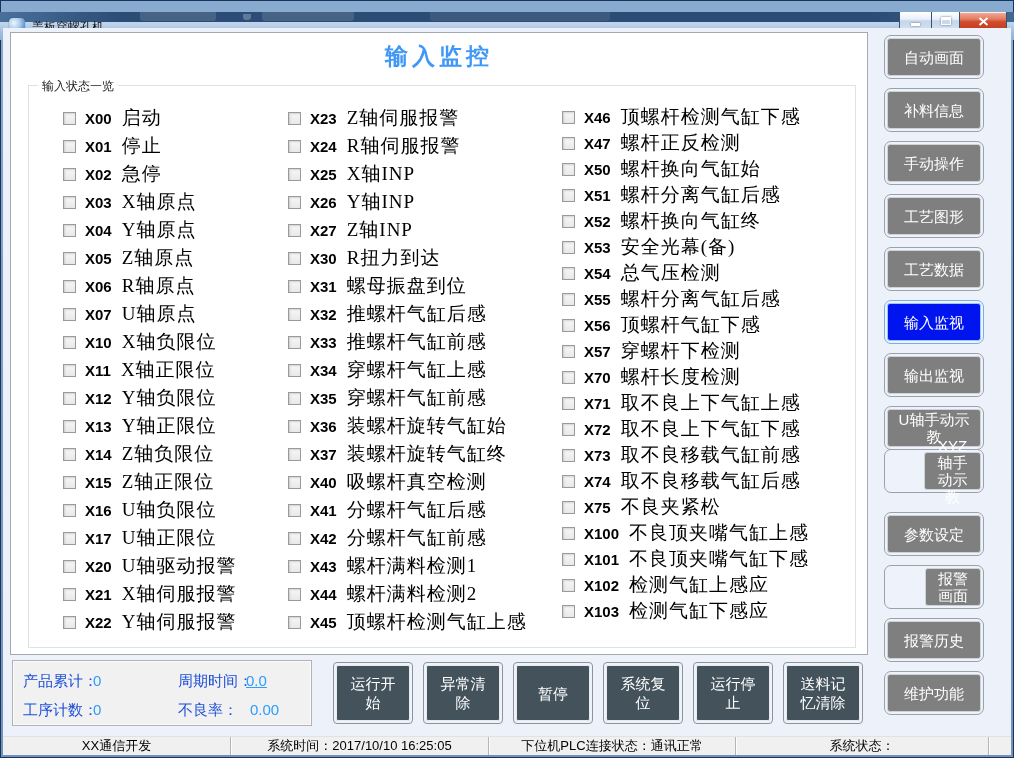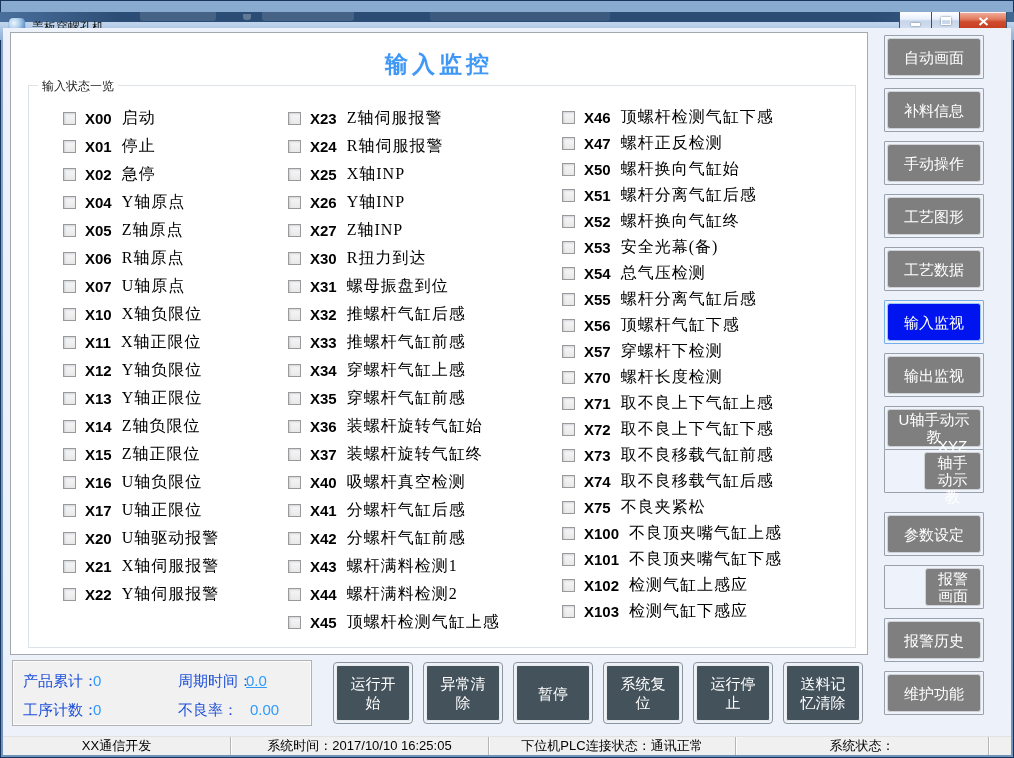"输入监控" .page-title { margin-top: 8px -> none }
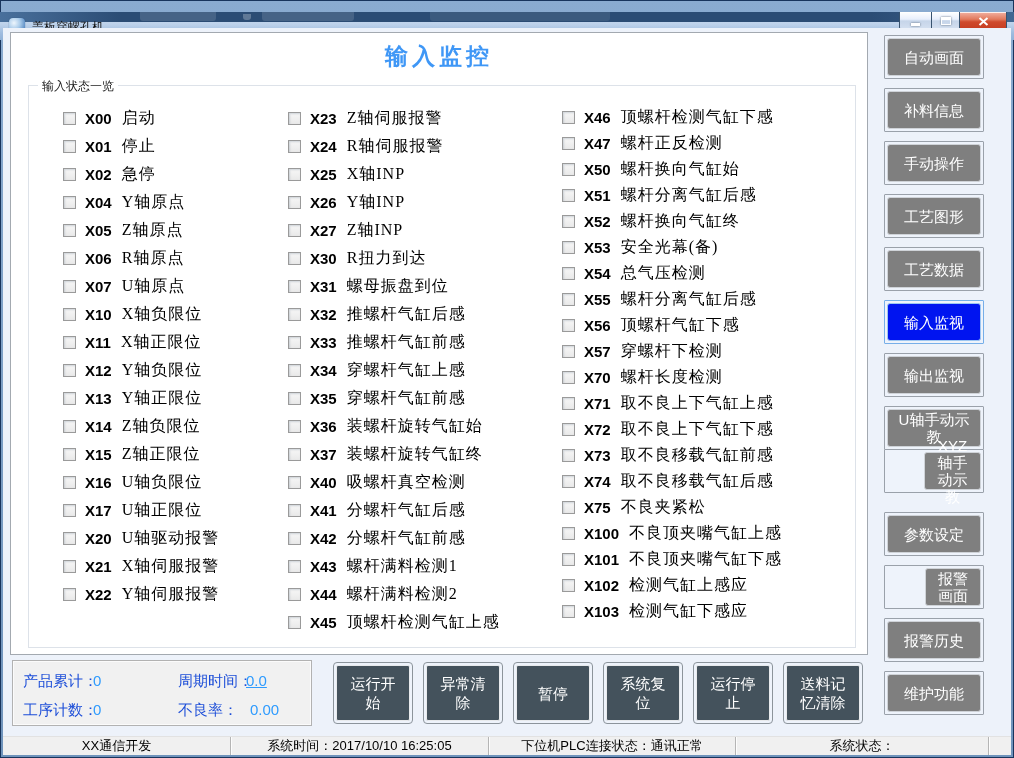"自动画面" .nav-item { border-radius: 1px -> 7px }
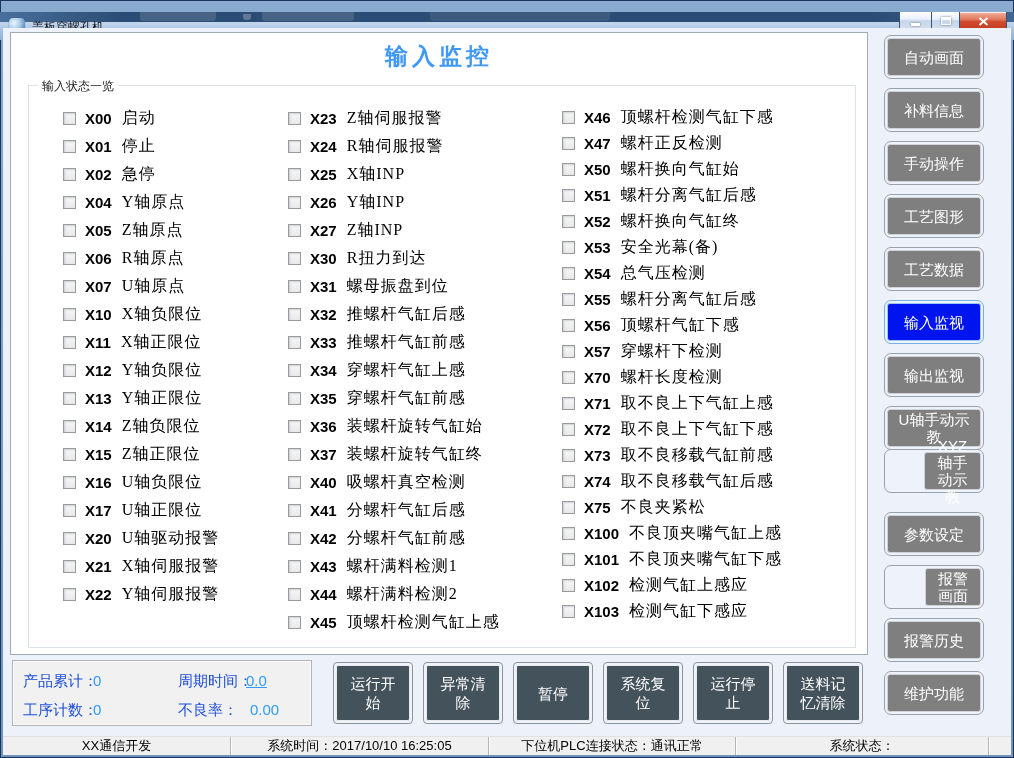"启动" .lbl { font-size: 16px -> 19px }
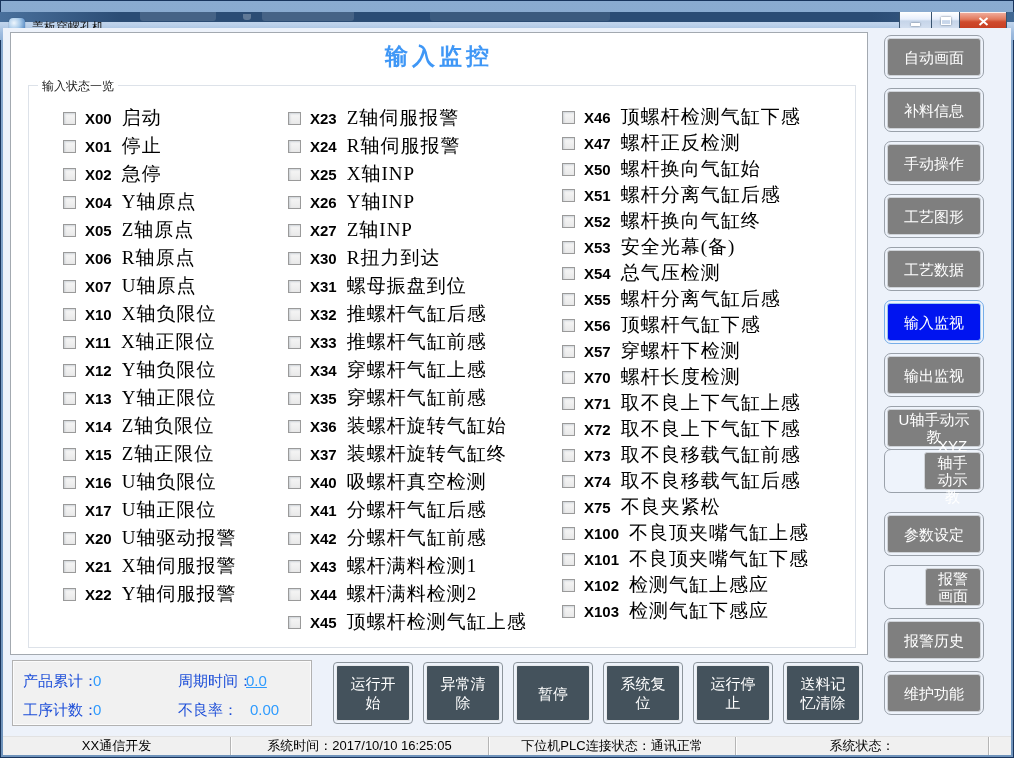"X03" div.item { html: none -> <div> <span></span> <span>X03</span> <span>X轴原点</span> </div> }
